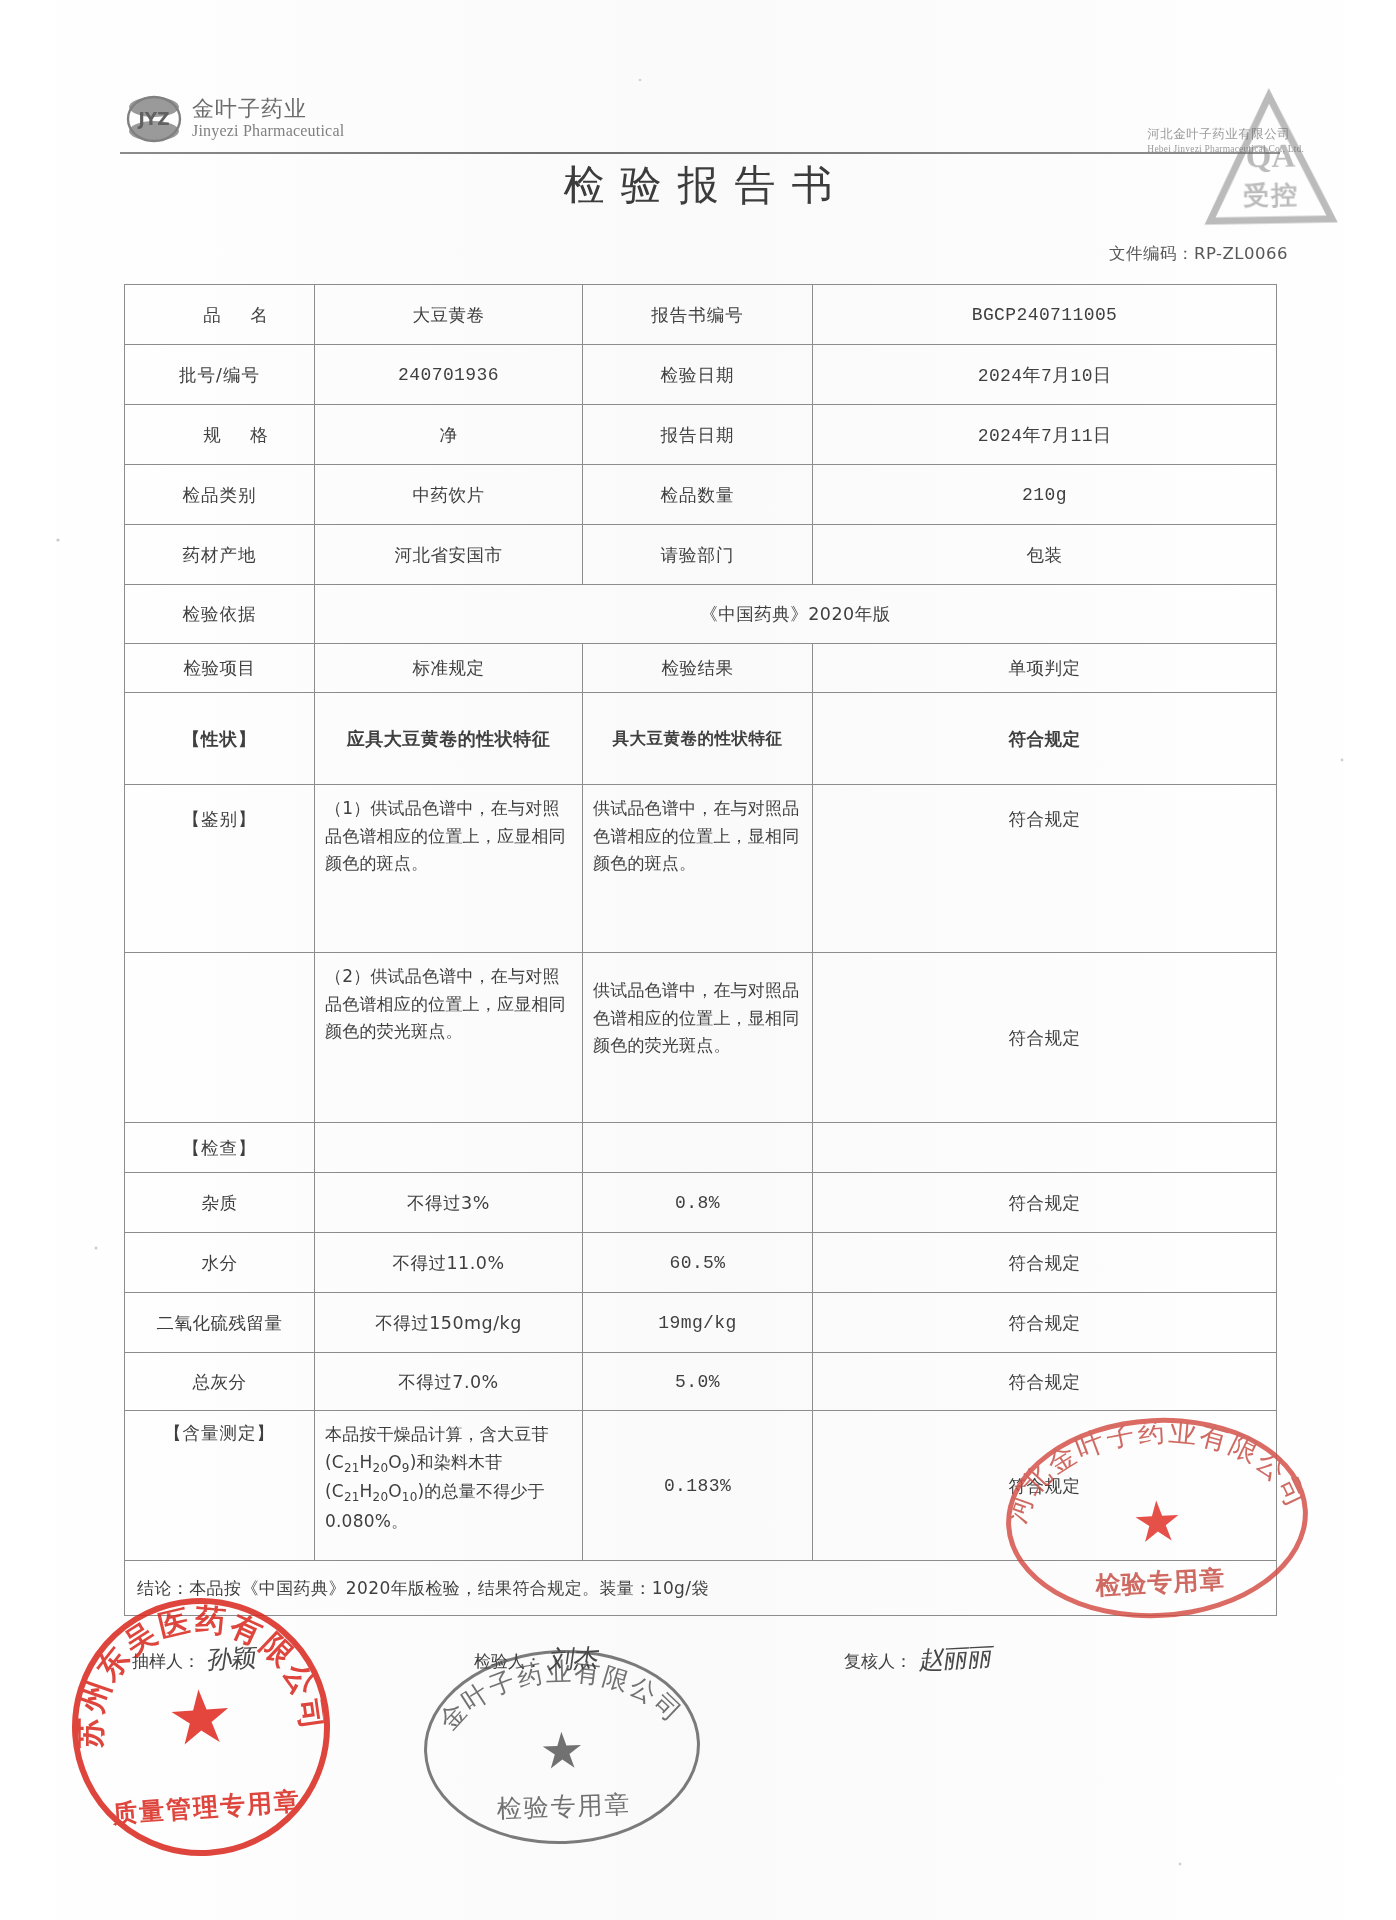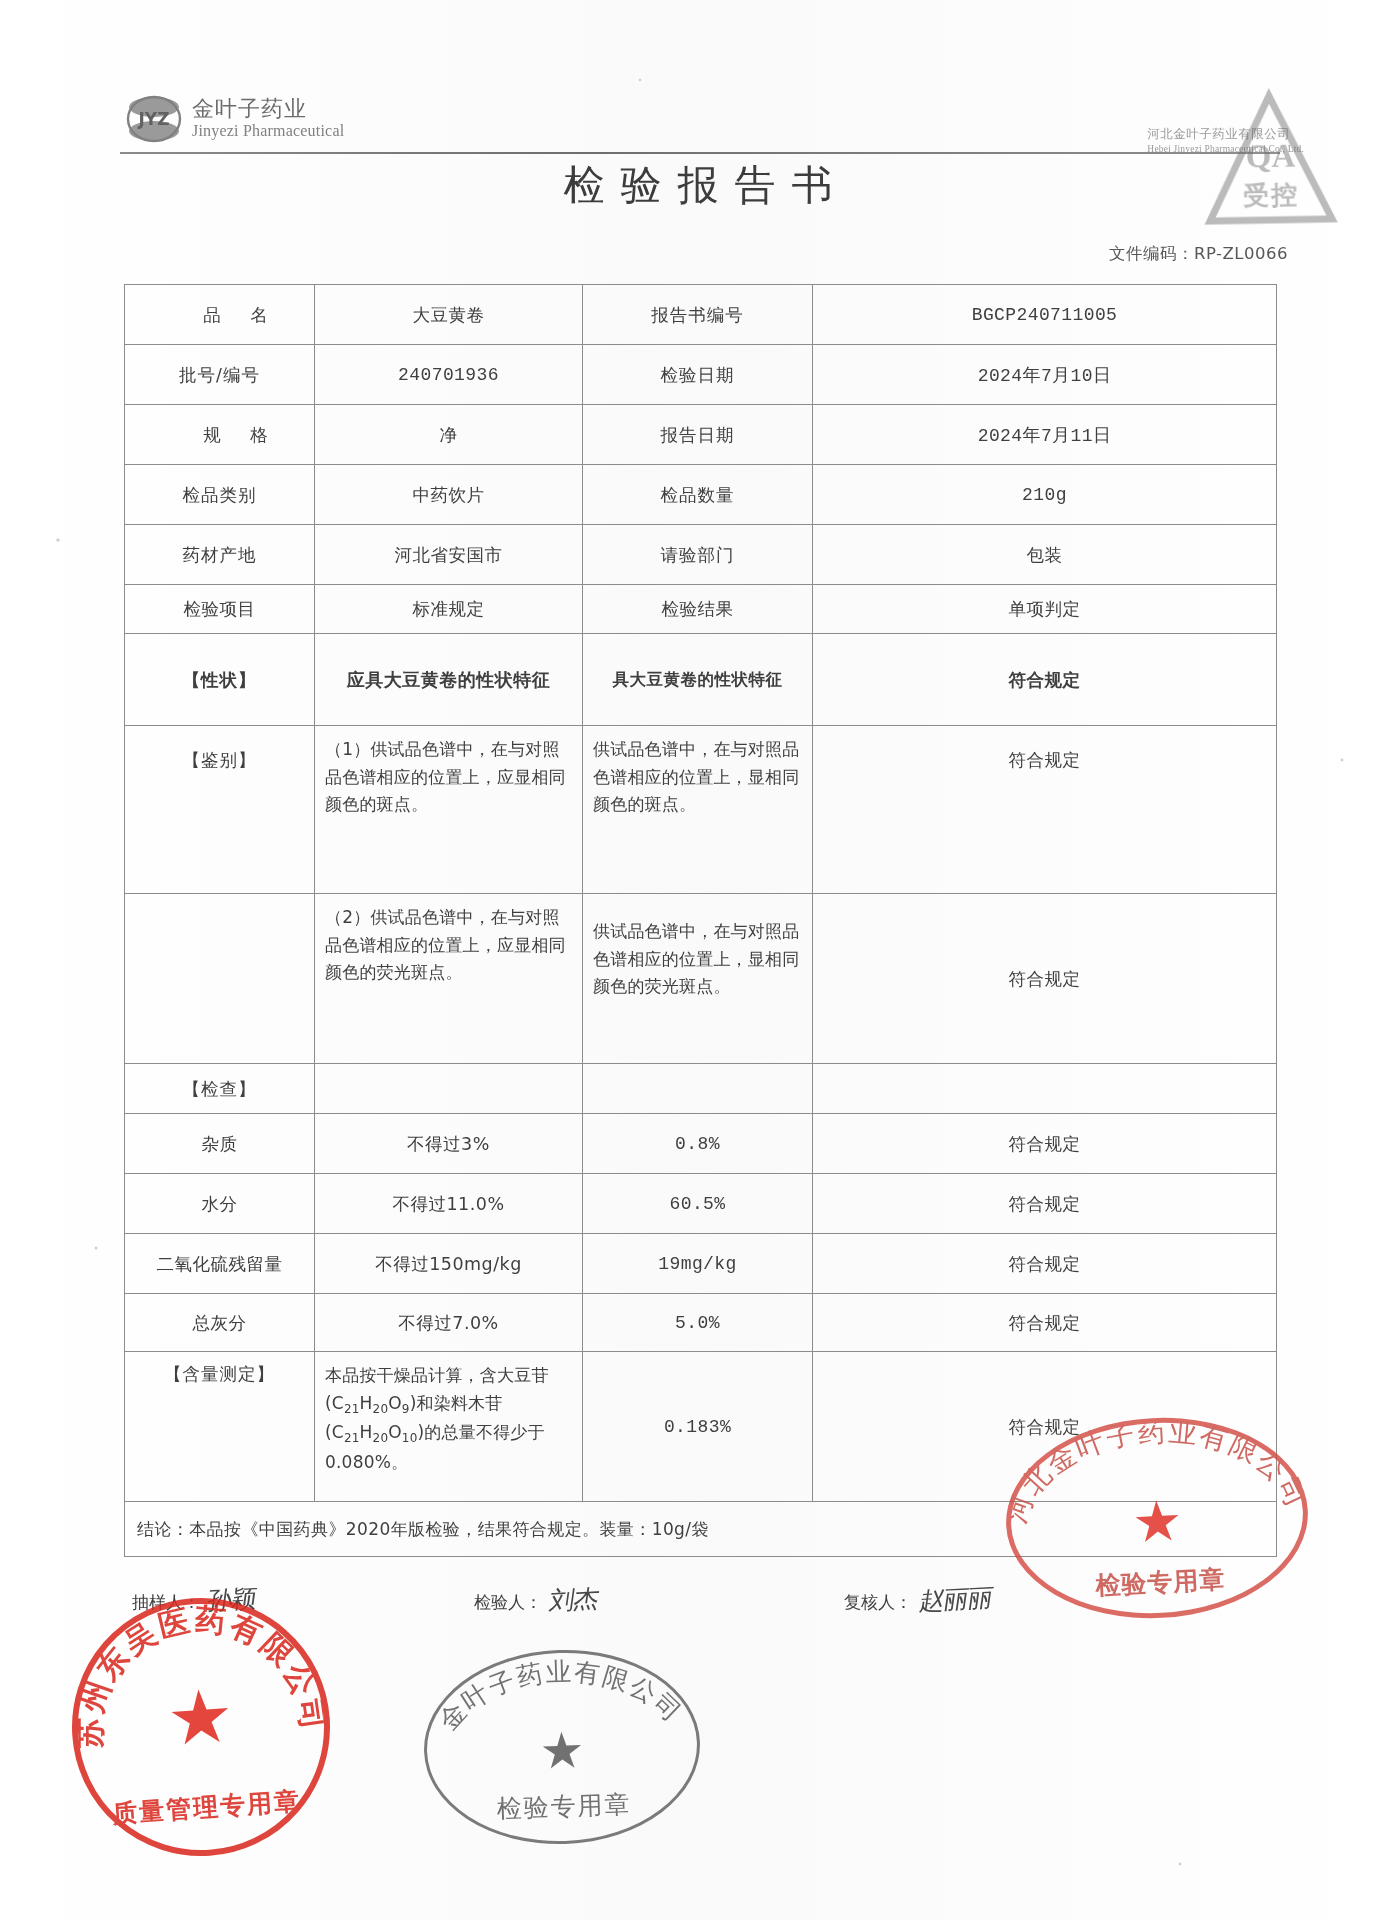"检验依据" tr.basis { html: none -> <tr> <td>检验依据</td> <td>《中国药典》2020年版</td> </tr> }
